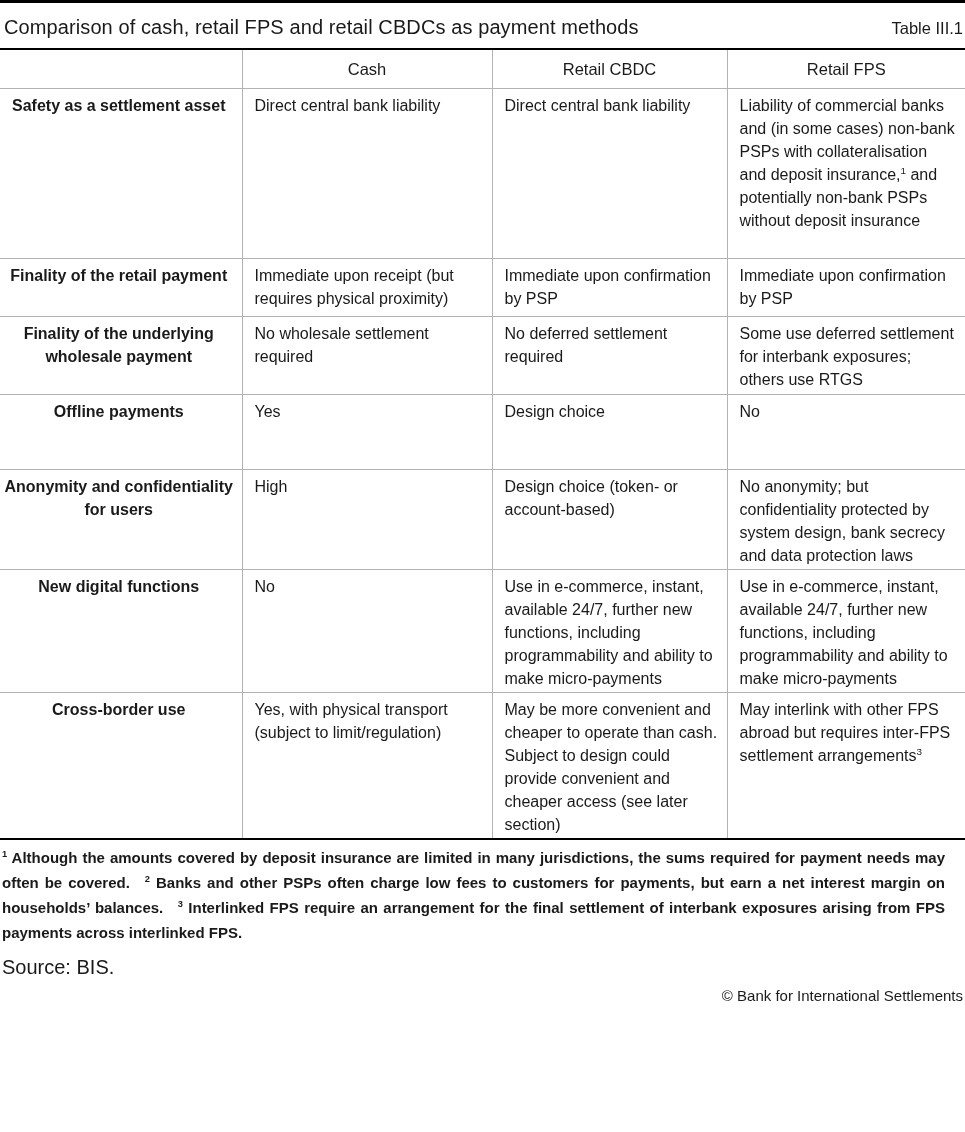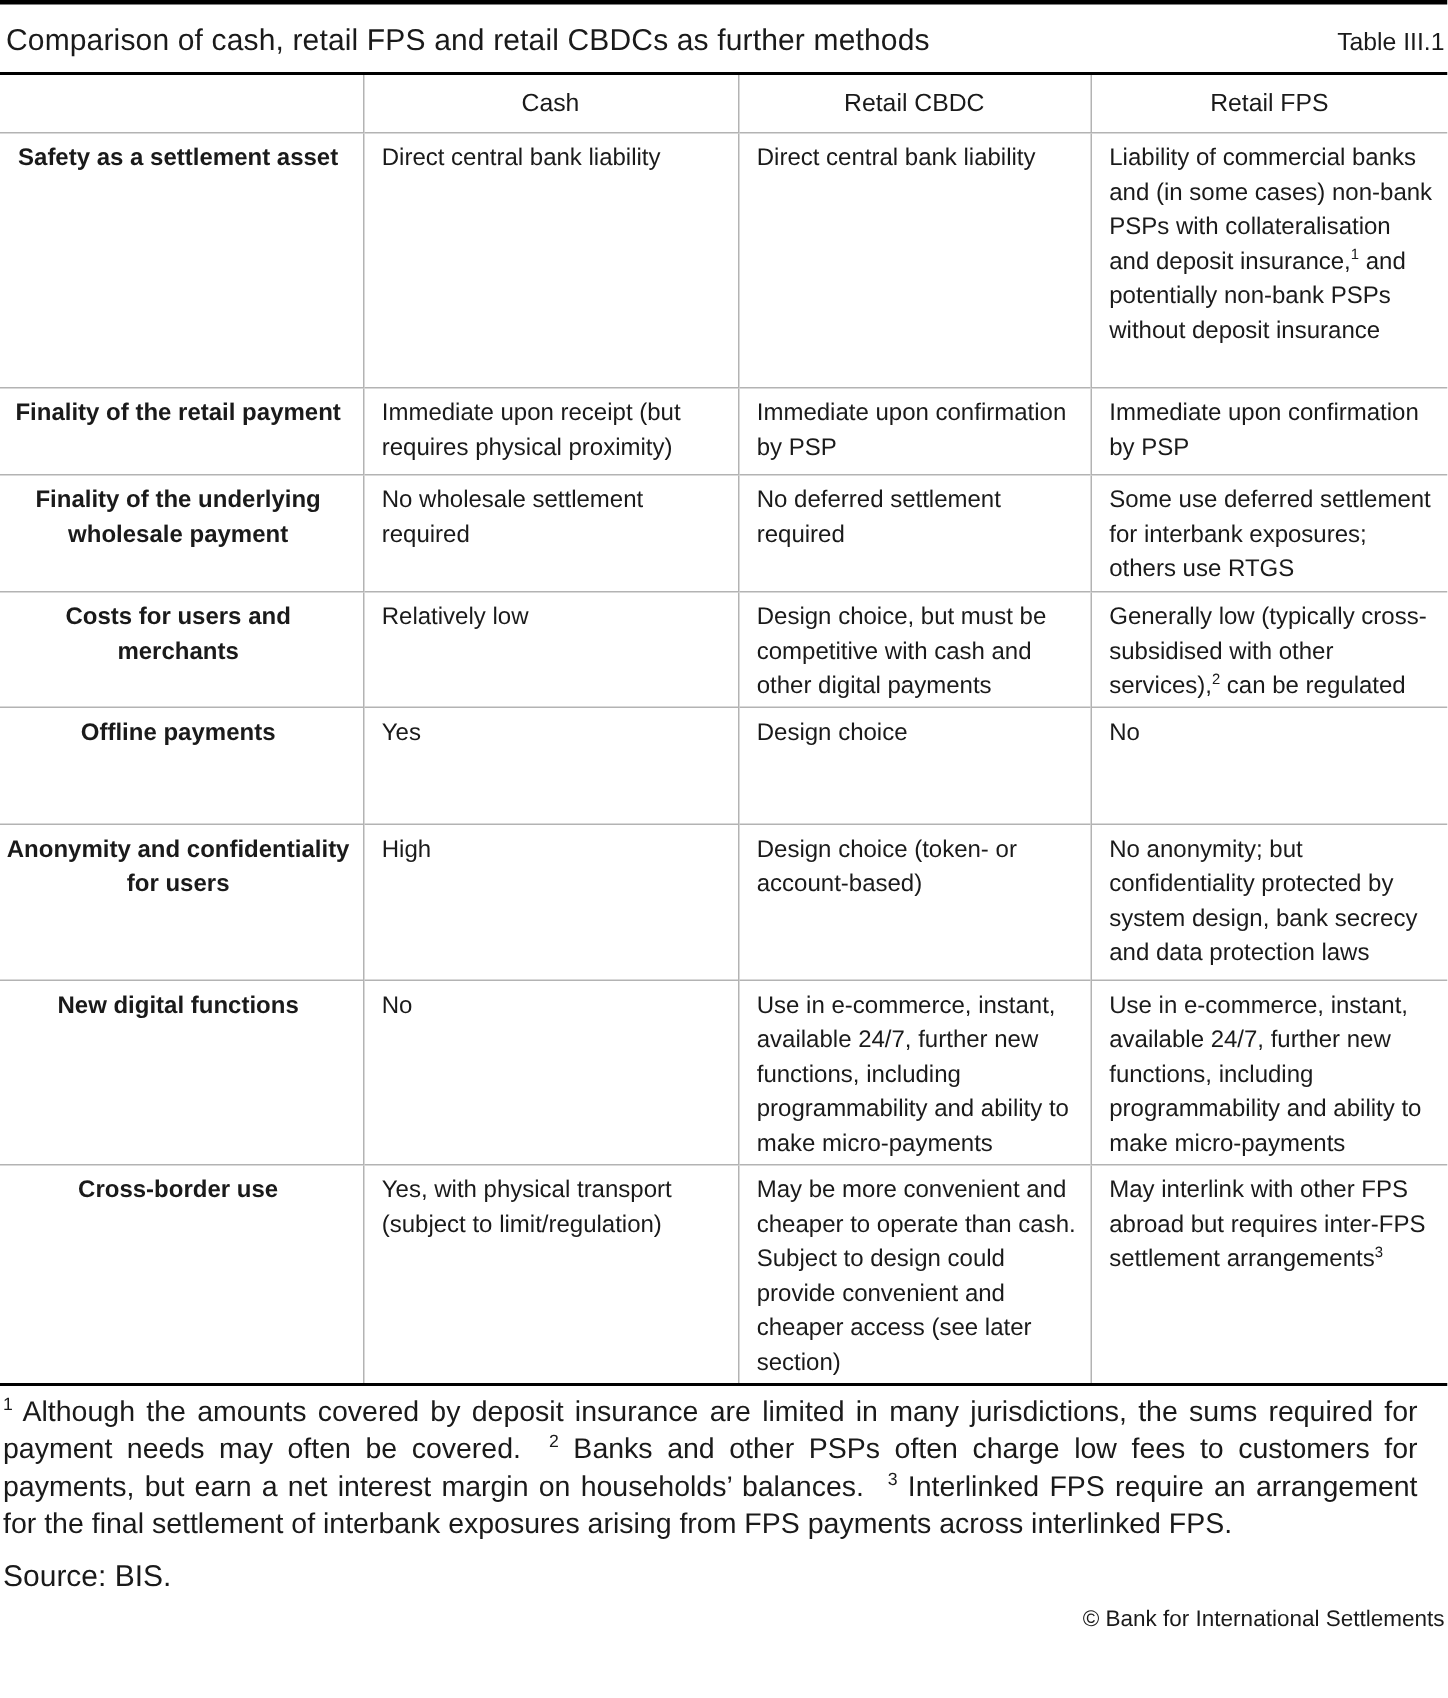"Comparison of cash, retail FPS" div.title { text: further -> payment }
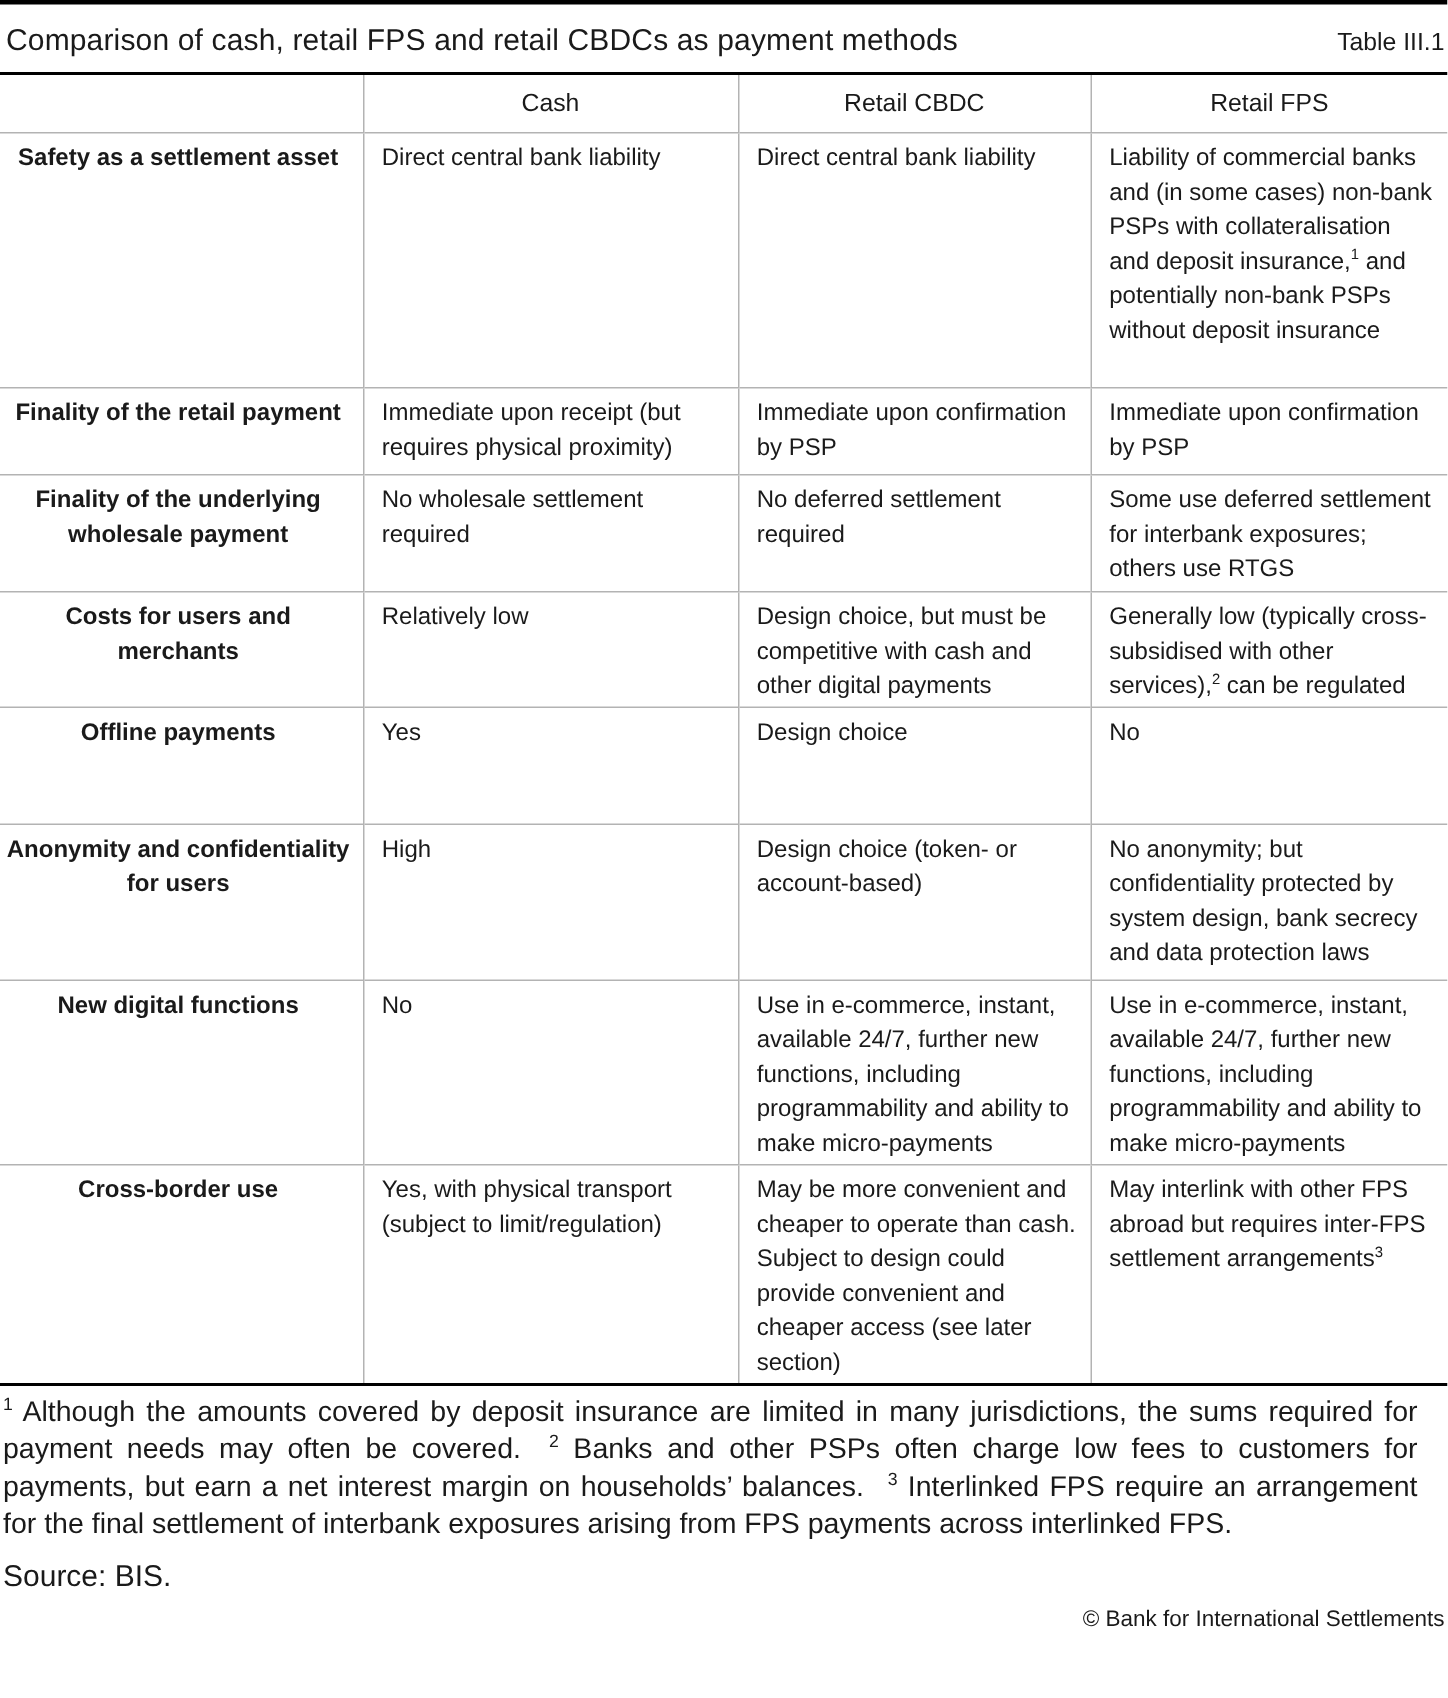"Costs for users and merchants" tr { html: <tr> <th>Costs for users and merchants</th> <td>Relatively low</td> <td>Design choice, but must be competitive with cash and other digital payments</td> <td>Generally low (typically cross-subsidised with other services),<sup>2</sup> can be regulated</td> </tr> -> none }
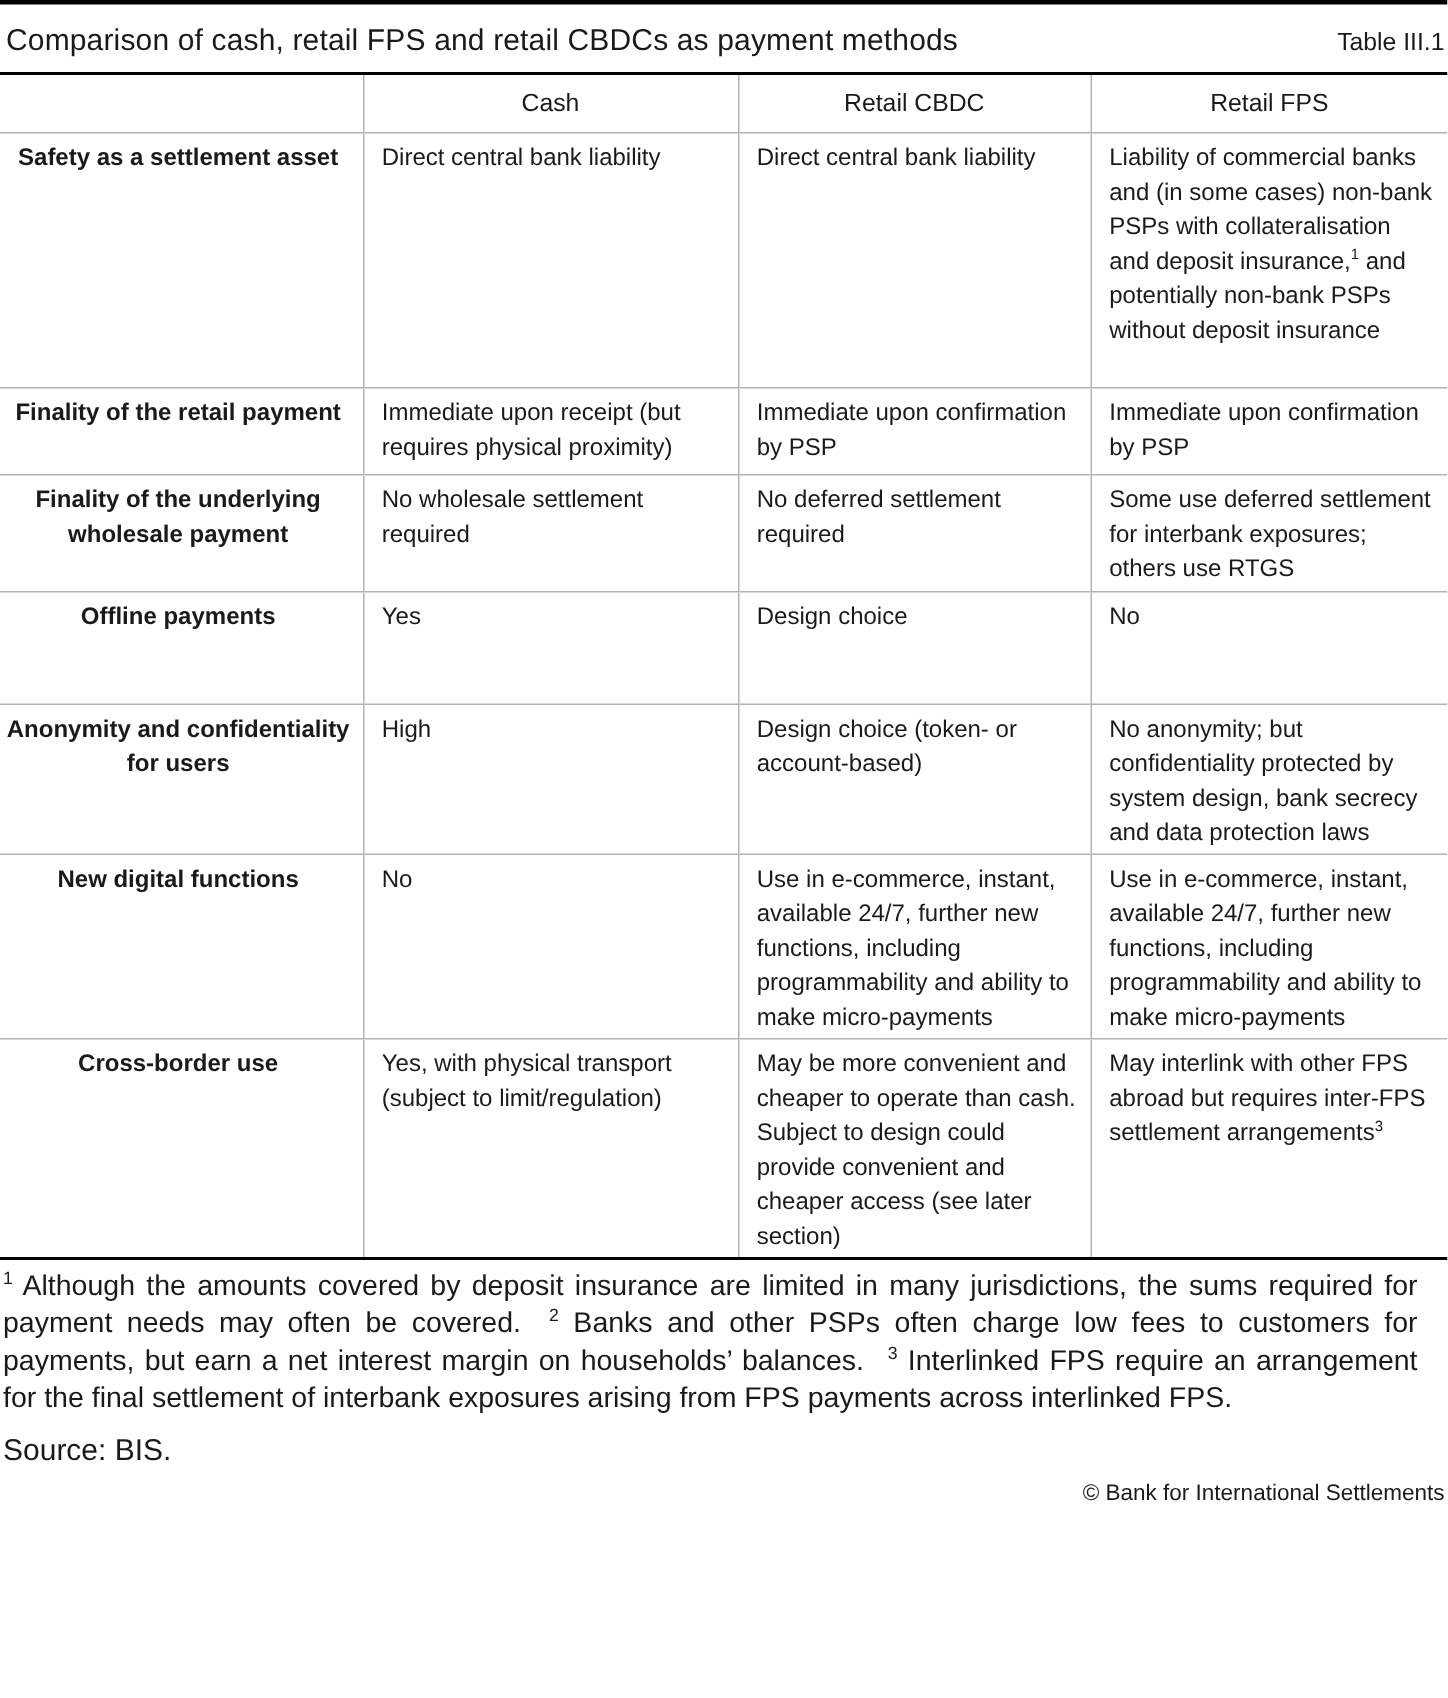"1 Although the amounts covered" .footnotes { font-size: 19px -> 15px; font-weight: none -> bold }
